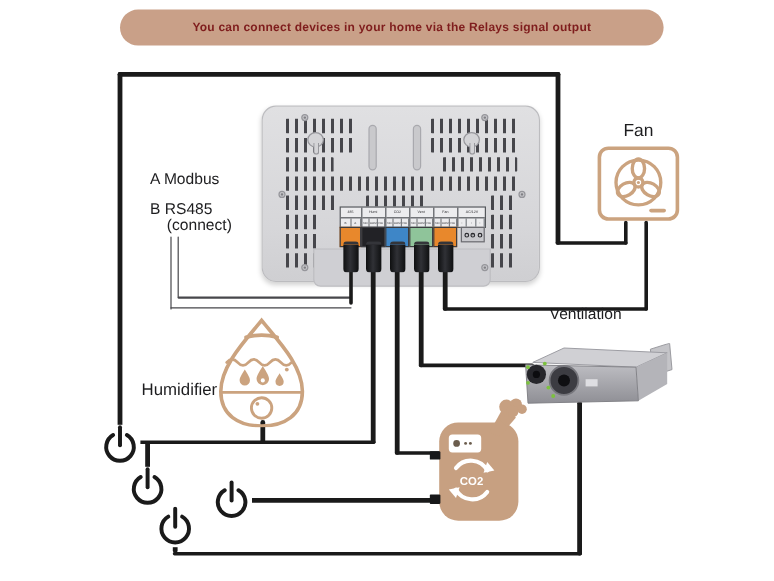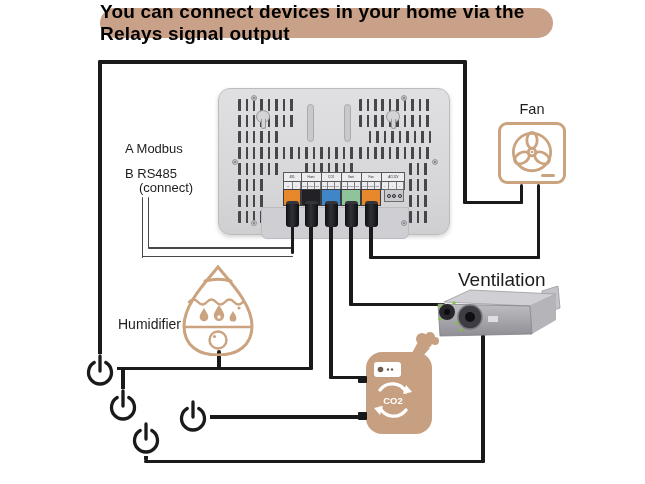"You can connect devices in" .banner { color: #000000 -> #7f1d1d; font-size: 19px -> 10px }
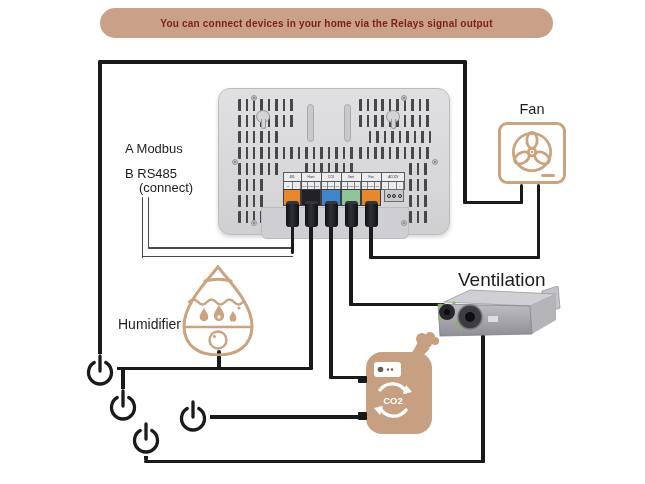"Ventilation" div.lbl { font-size: 19px -> 13px; top: 269px -> 254px }
